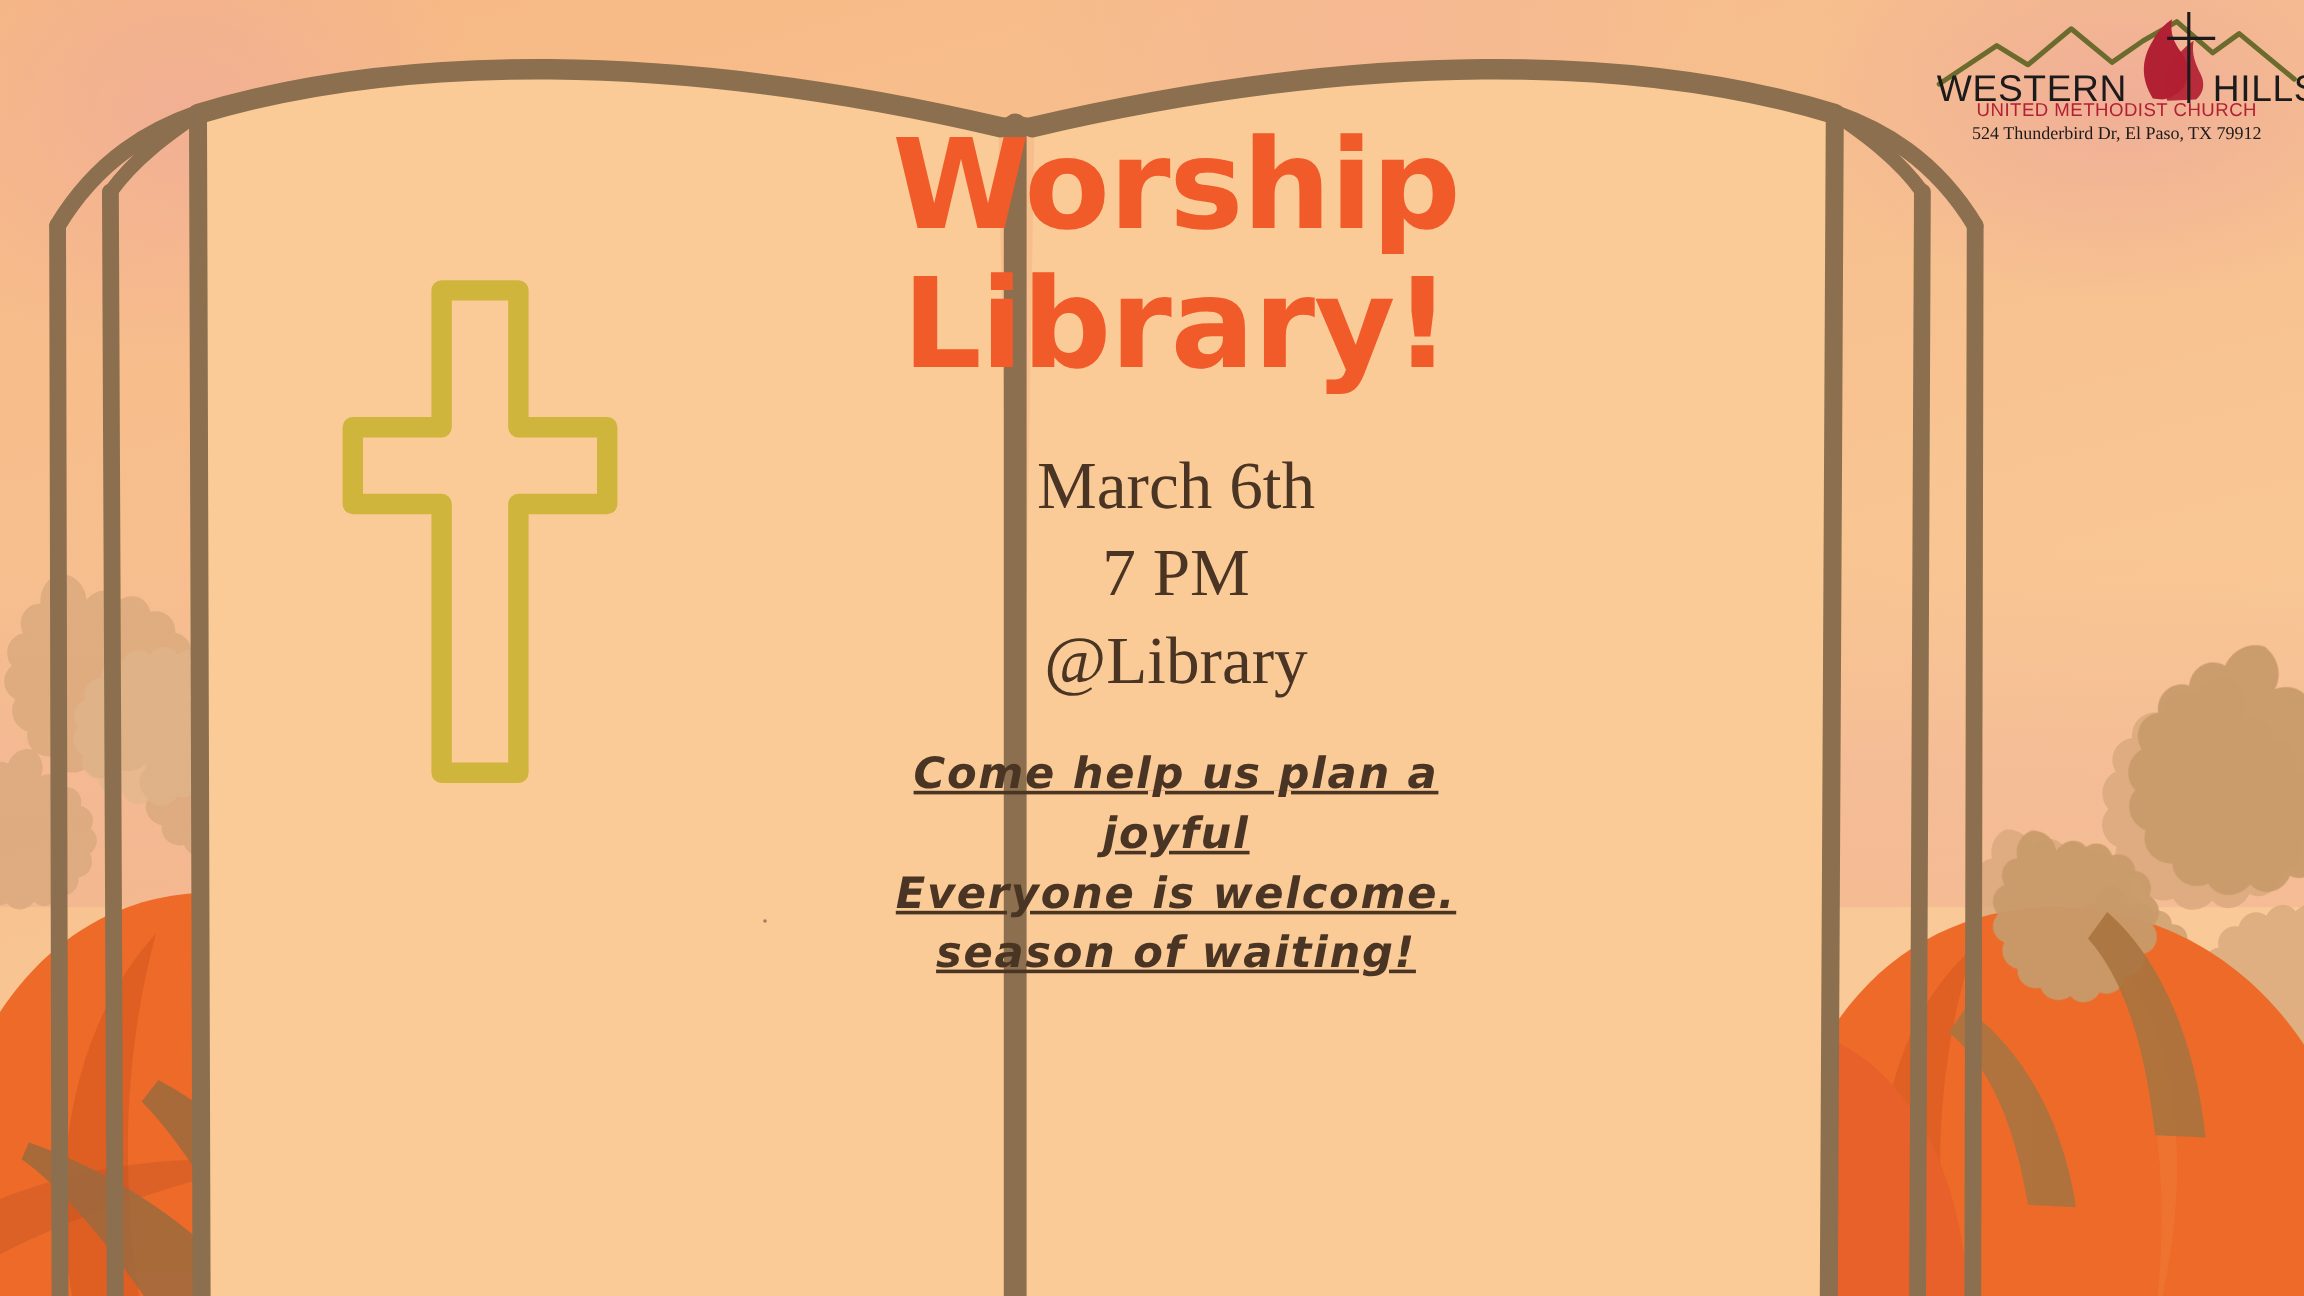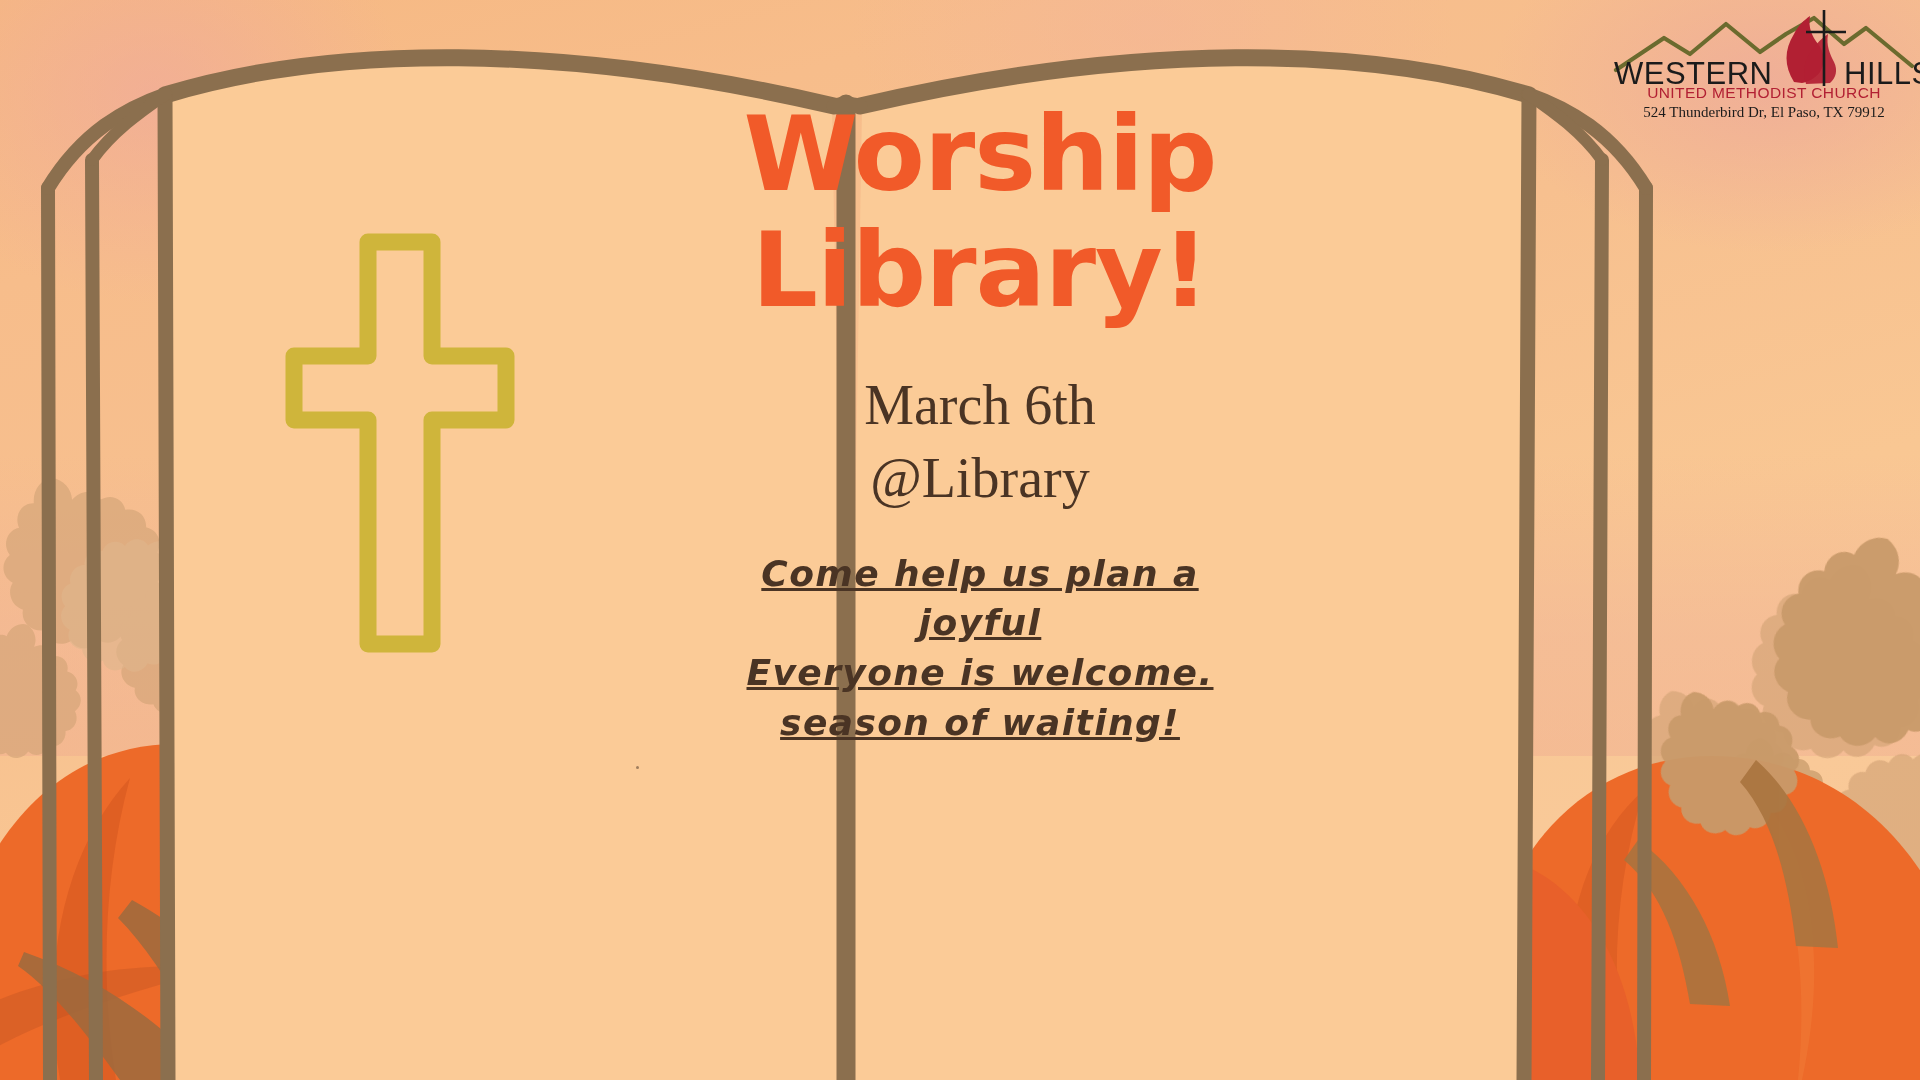"7 PM" span.d-line { html: none -> <span>7 PM</span> }
